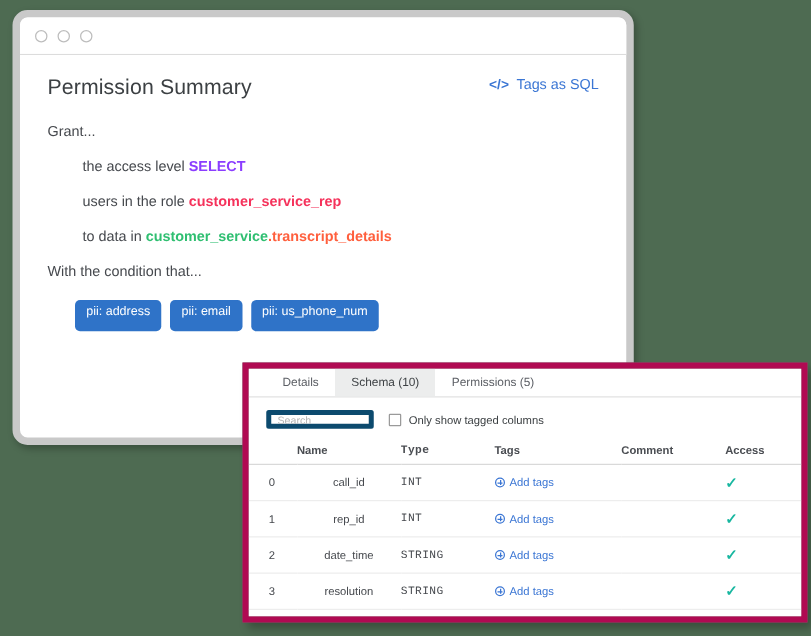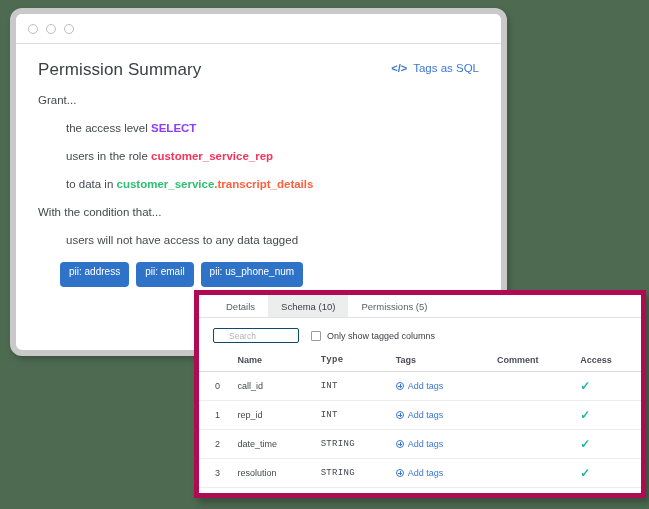"Permission Summary" .page-title { margin-bottom: 14px -> 20px }
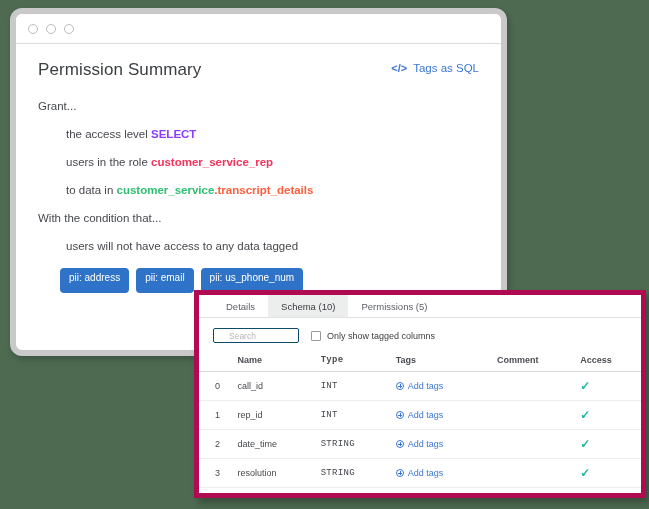"users will not have access" div.clause { html: <div>users will not have access to any data tagged</div> -> none }
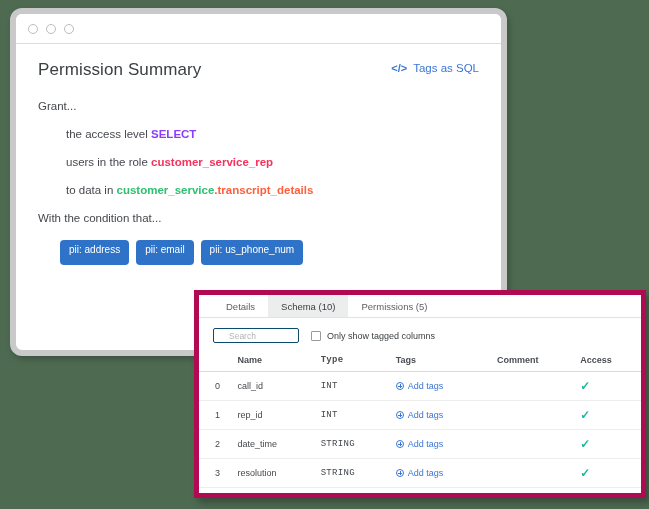"Search" .search { border: 1px solid #0c4a6e -> 4px solid #0c4a6e; padding: 0 15px -> 0 5px }
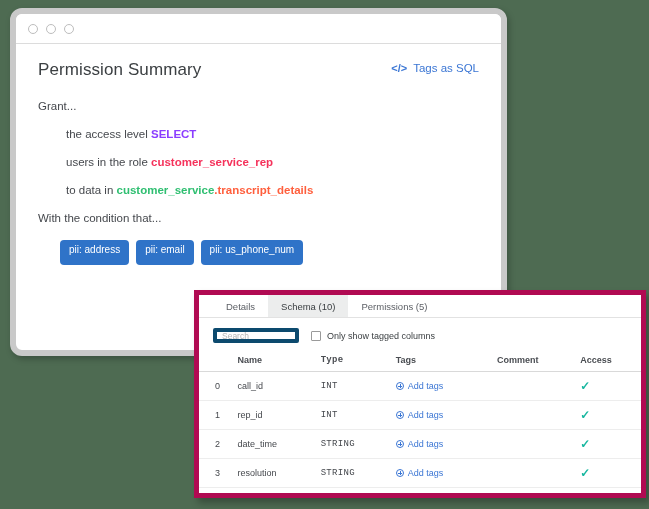"call_id" .c-name { text-align: none -> center }
